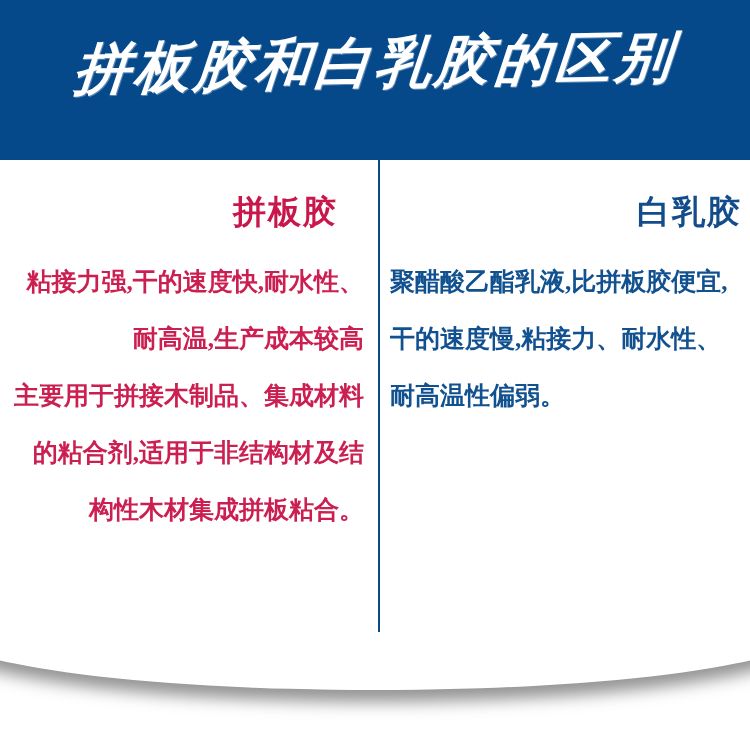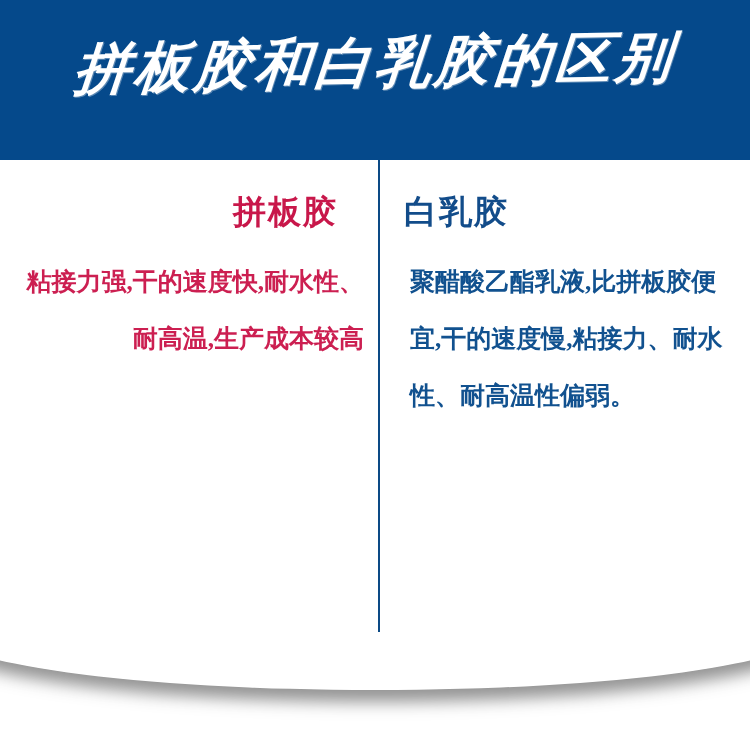"白乳胶" .col-right .col-head { text-align: left -> right }
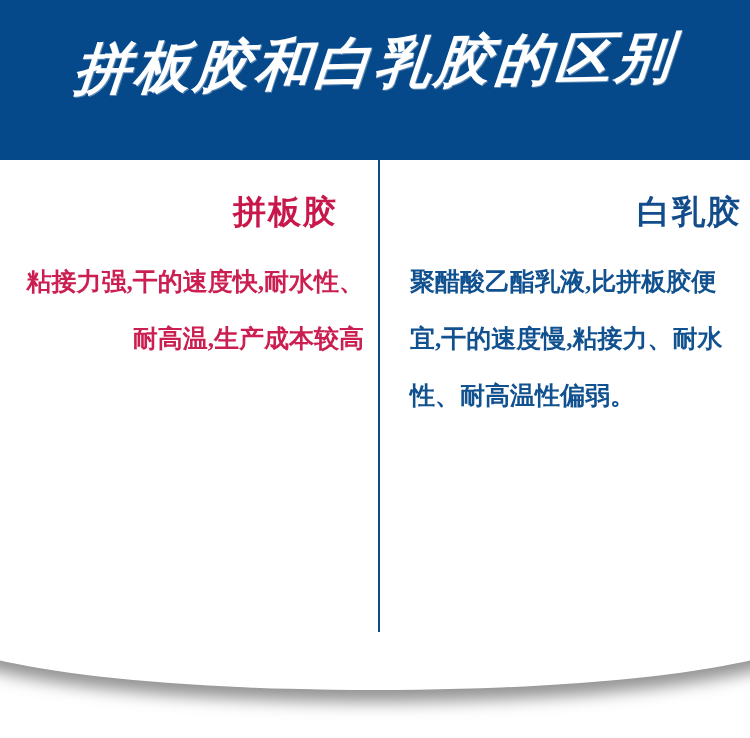"聚醋酸乙酯乳液,比拼板胶便宜,干的速度慢,粘接力、耐水性、耐高温性偏弱。" .col-right .para-1 { margin-left: 20px -> none }
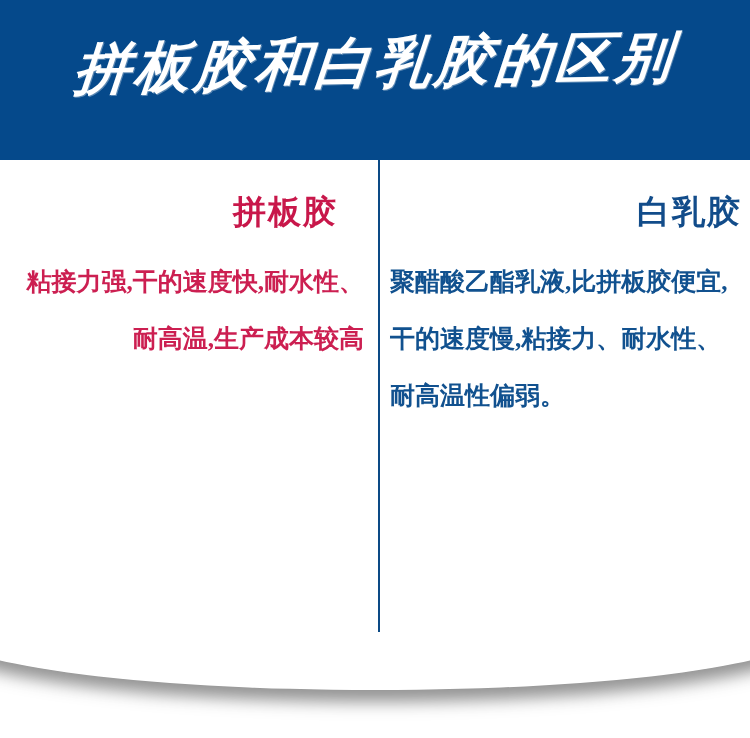"主要用于拼接木制品、集成材料的粘合剂,适用于非结构材及结构性木材集成拼板粘合。" p.para { html: none -> <p>主要用于拼接木制品、集成材料的粘合剂,适用于非结构材及结构性木材集成拼板粘合。</p> }
